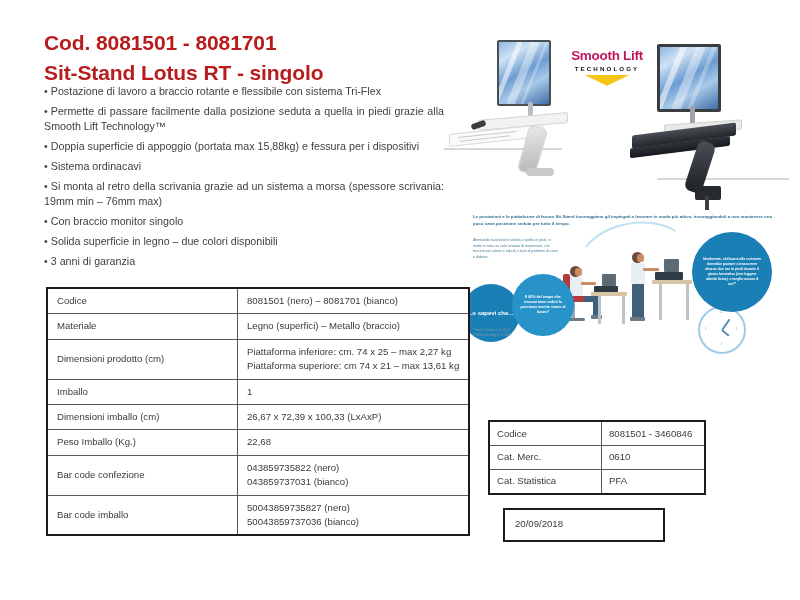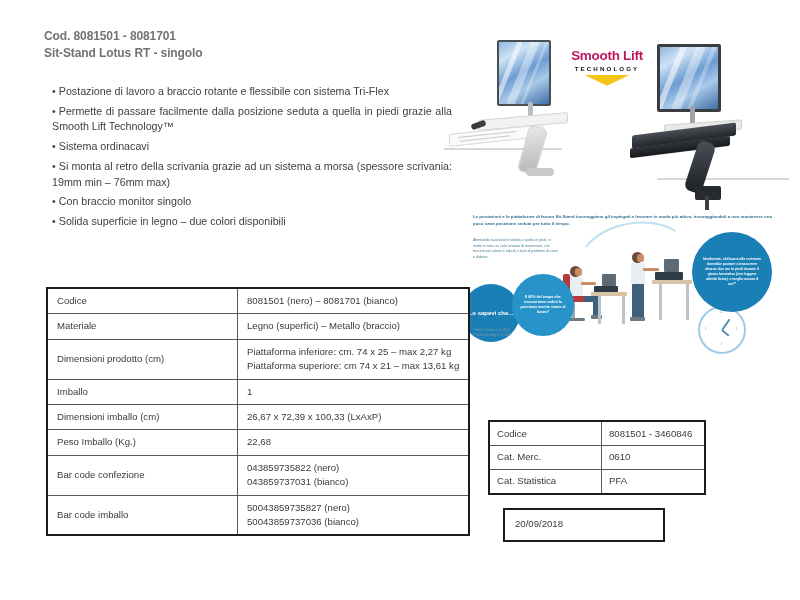"Cod. 8081501 - 8081701" .doc-title-line { color: #737373 -> #b91c1c; font-size: 12px -> 21px }
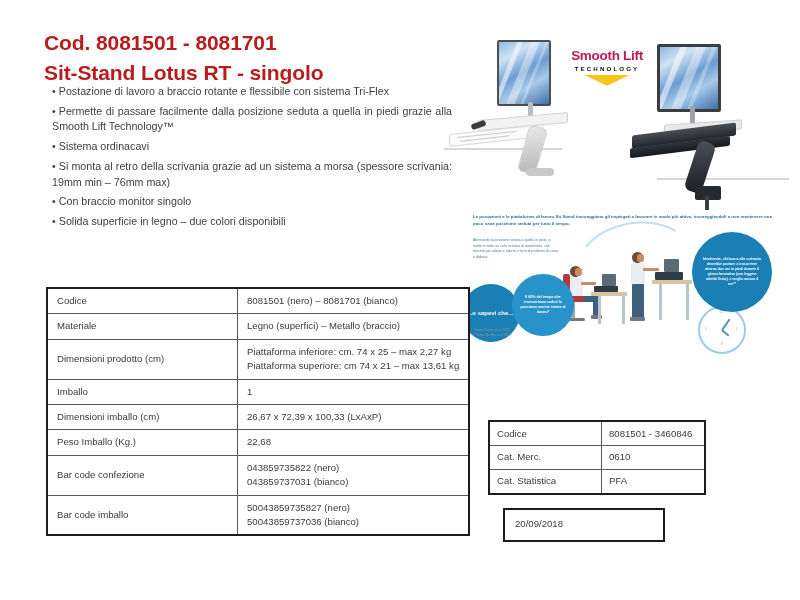"• Postazione di lavoro a" .feature-list { left: 52px -> 44px }
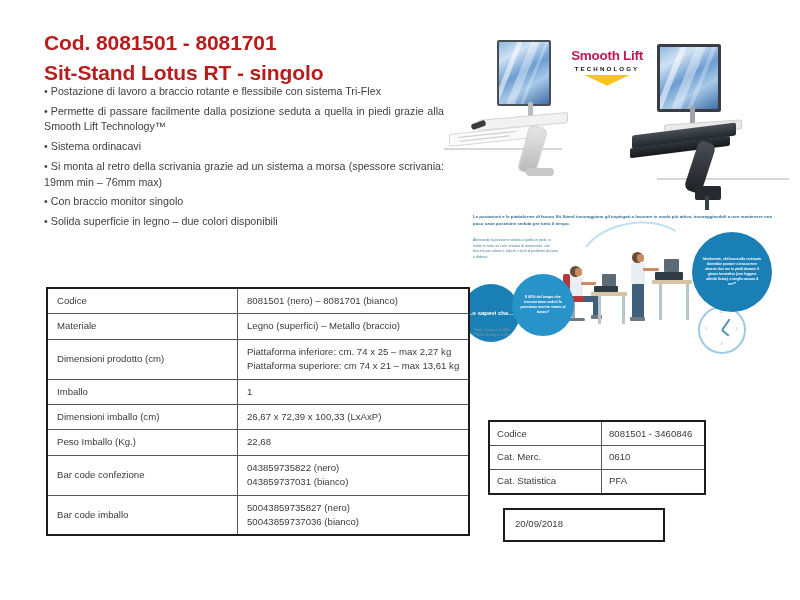"• Doppia superficie di appoggio" div.feature-item { html: none -> <div><span>•</span><span>Doppia superficie di appoggio (portata max 15,88kg) e fessura per i dispositivi</span></div> }
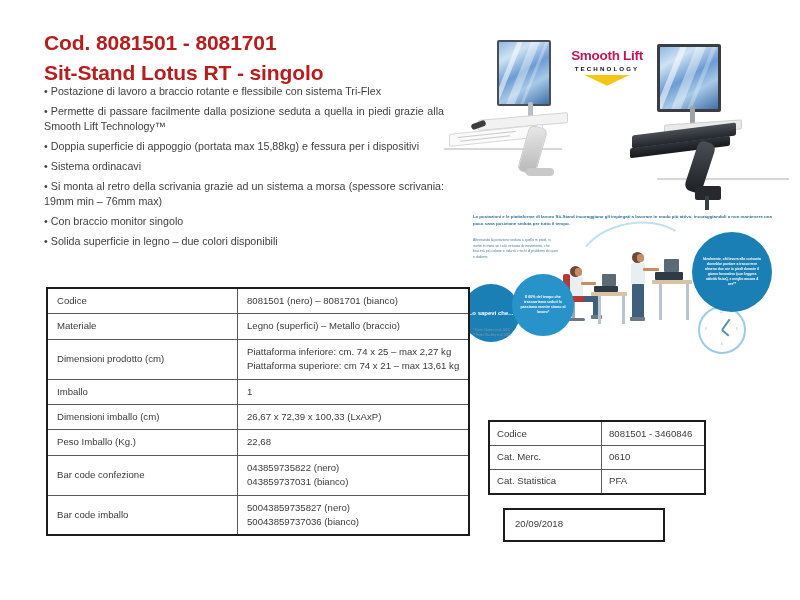"• 3 anni di garanzia" div.feature-item { html: none -> <div><span>•</span><span>3 anni di garanzia</span></div> }
